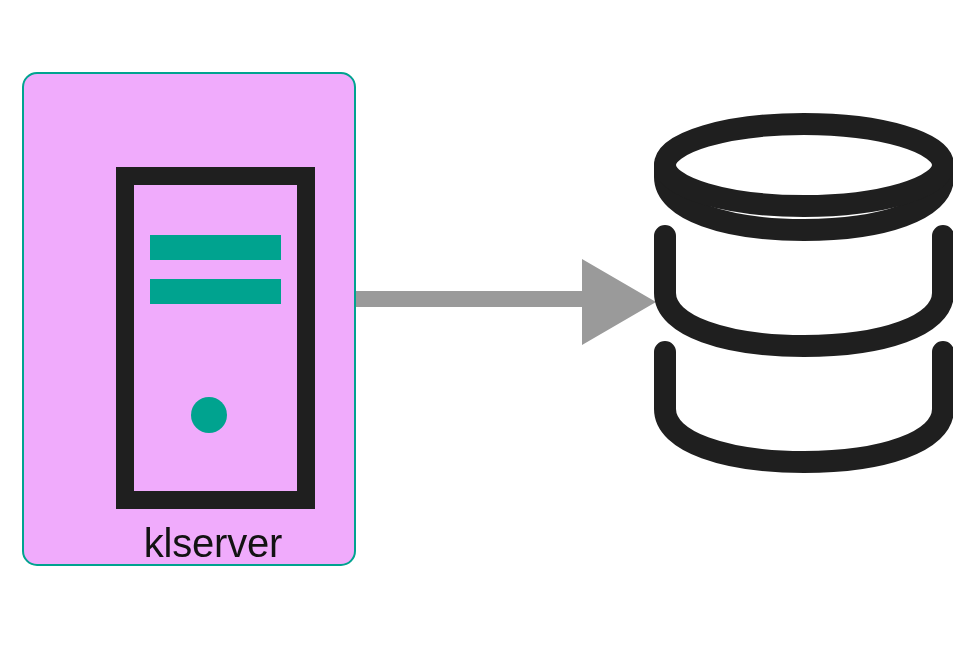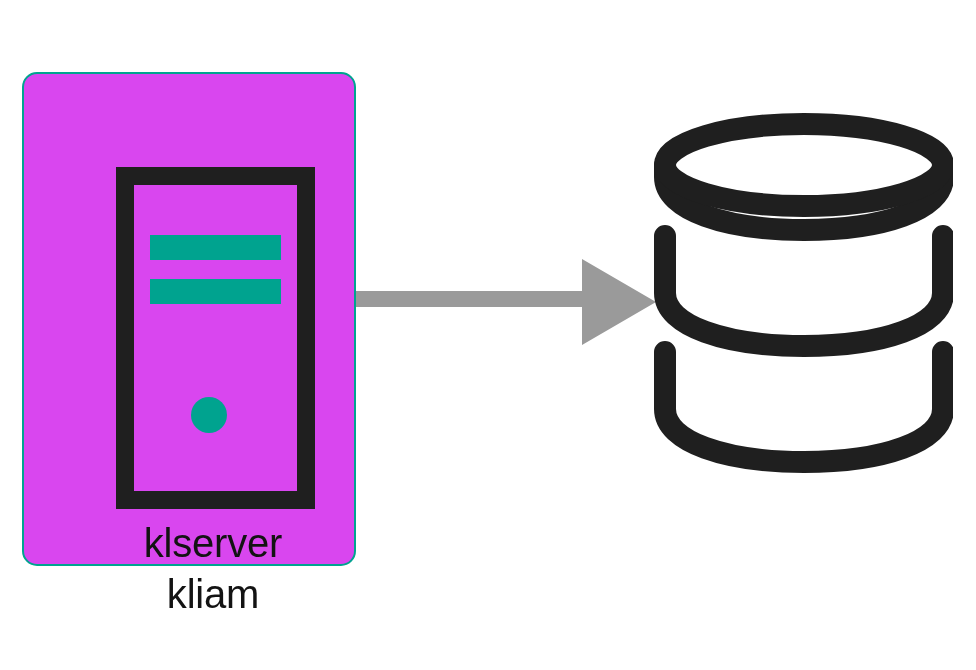"klserver" #server-card { background: #d946ef -> #f0abfc }
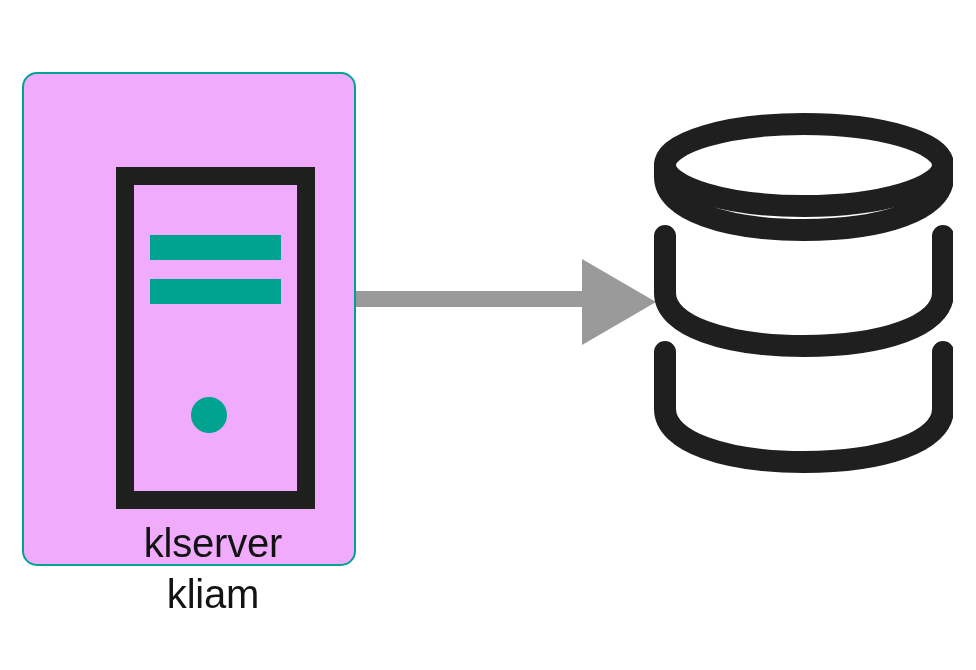"kliam" div { html: <div>kliam</div> -> none }
